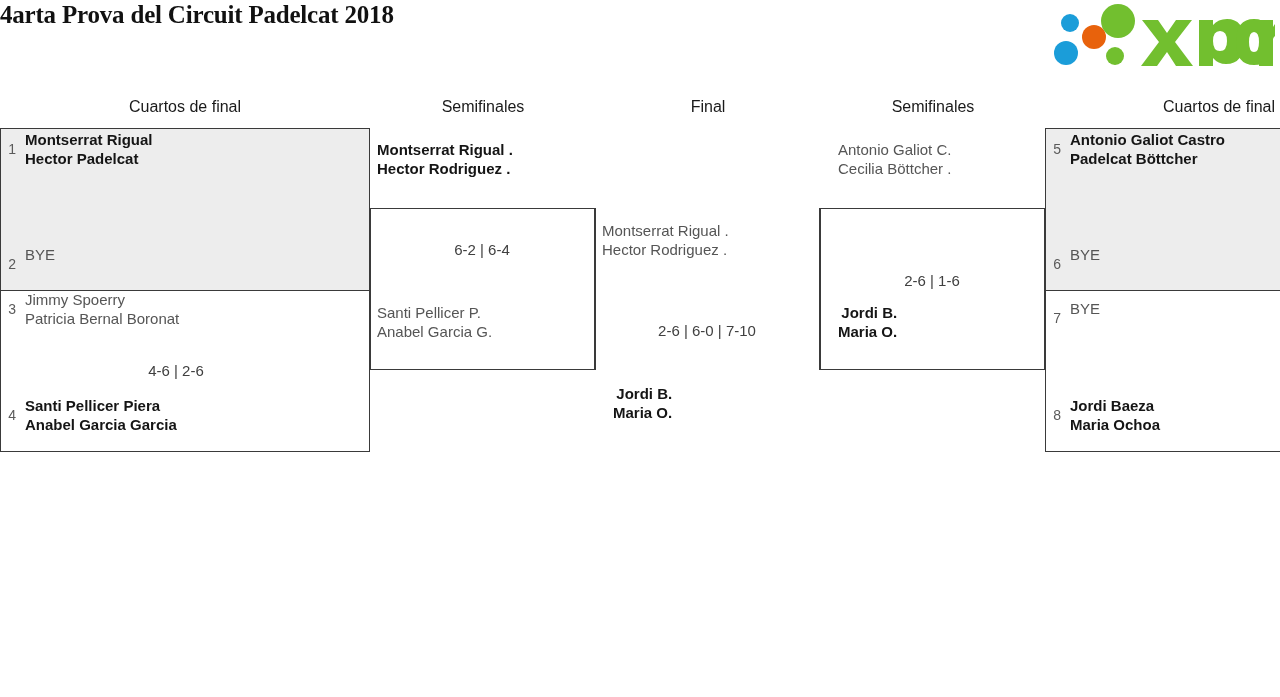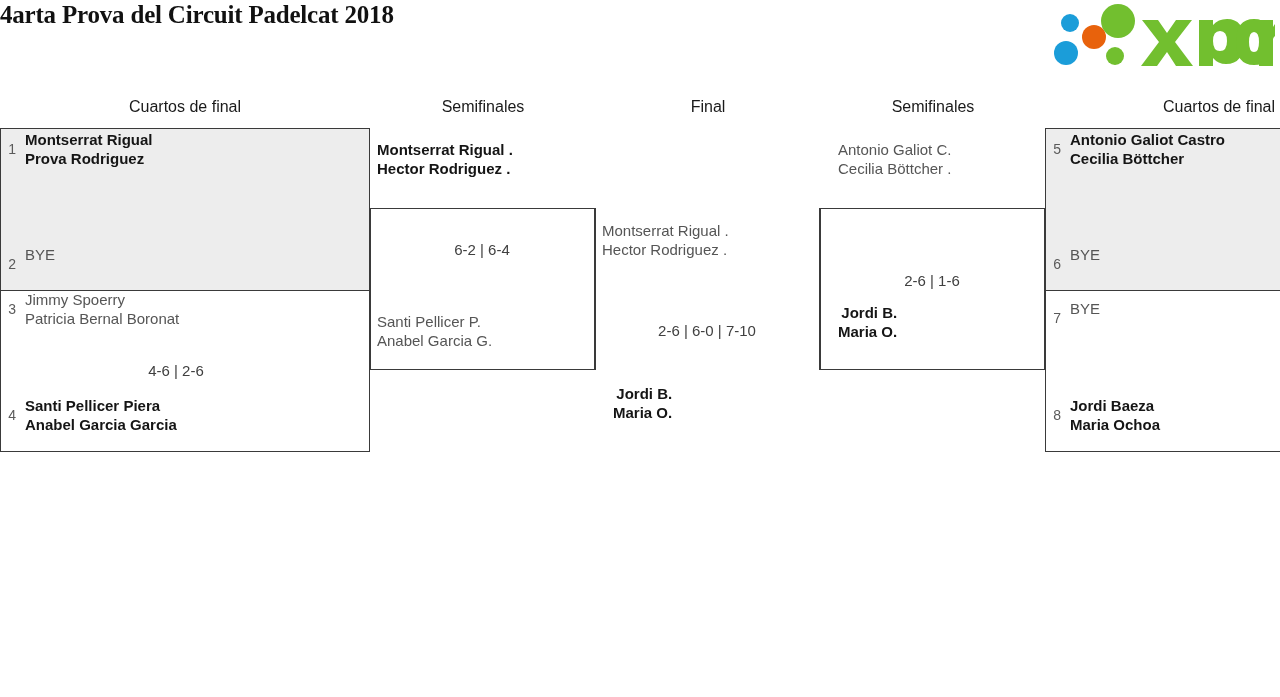"Prova Rodriguez" span.p-win { text: Prova Rodriguez -> Hector Padelcat }
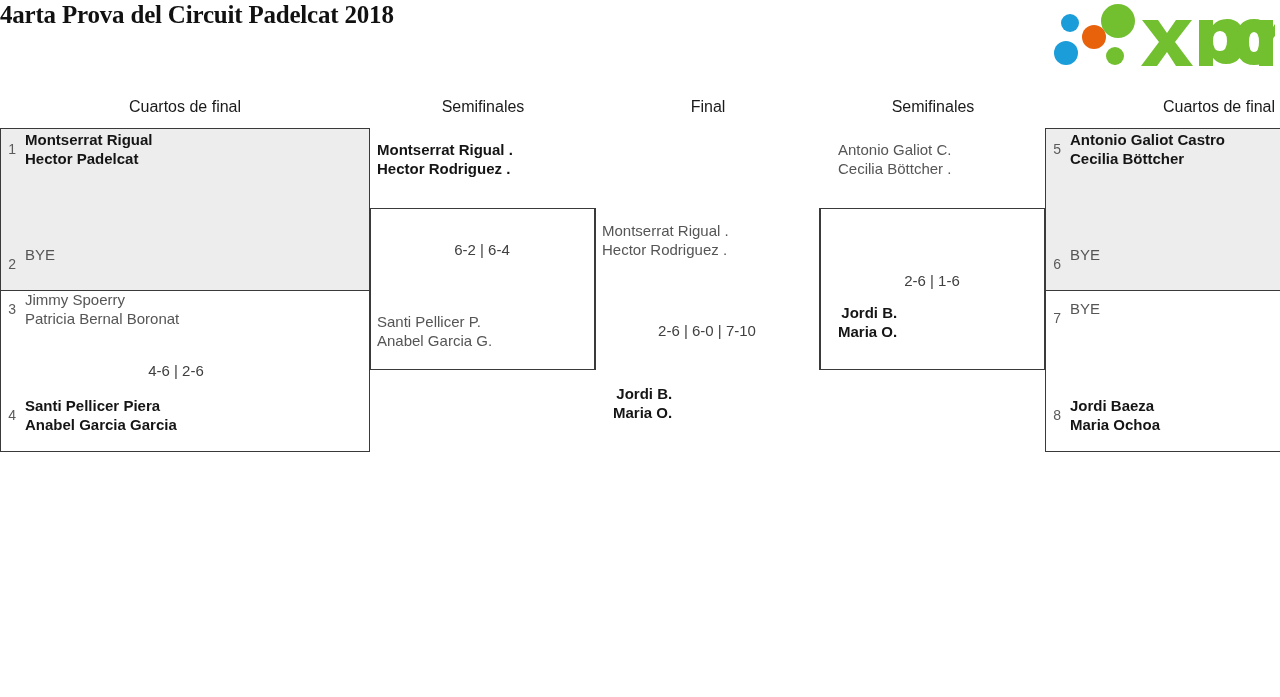"Cecilia Böttcher" span.p-win { text: Cecilia -> Padelcat }
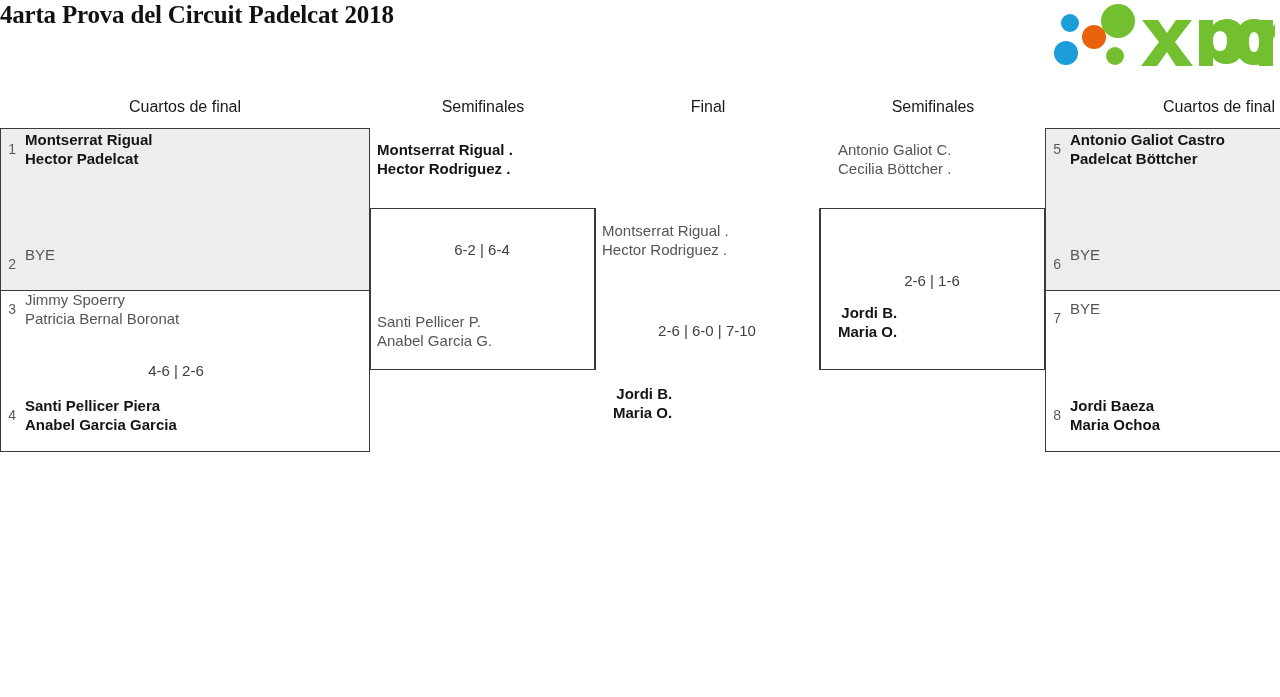"Santi Pellicer P." div.team { margin-top: 9px -> none }
